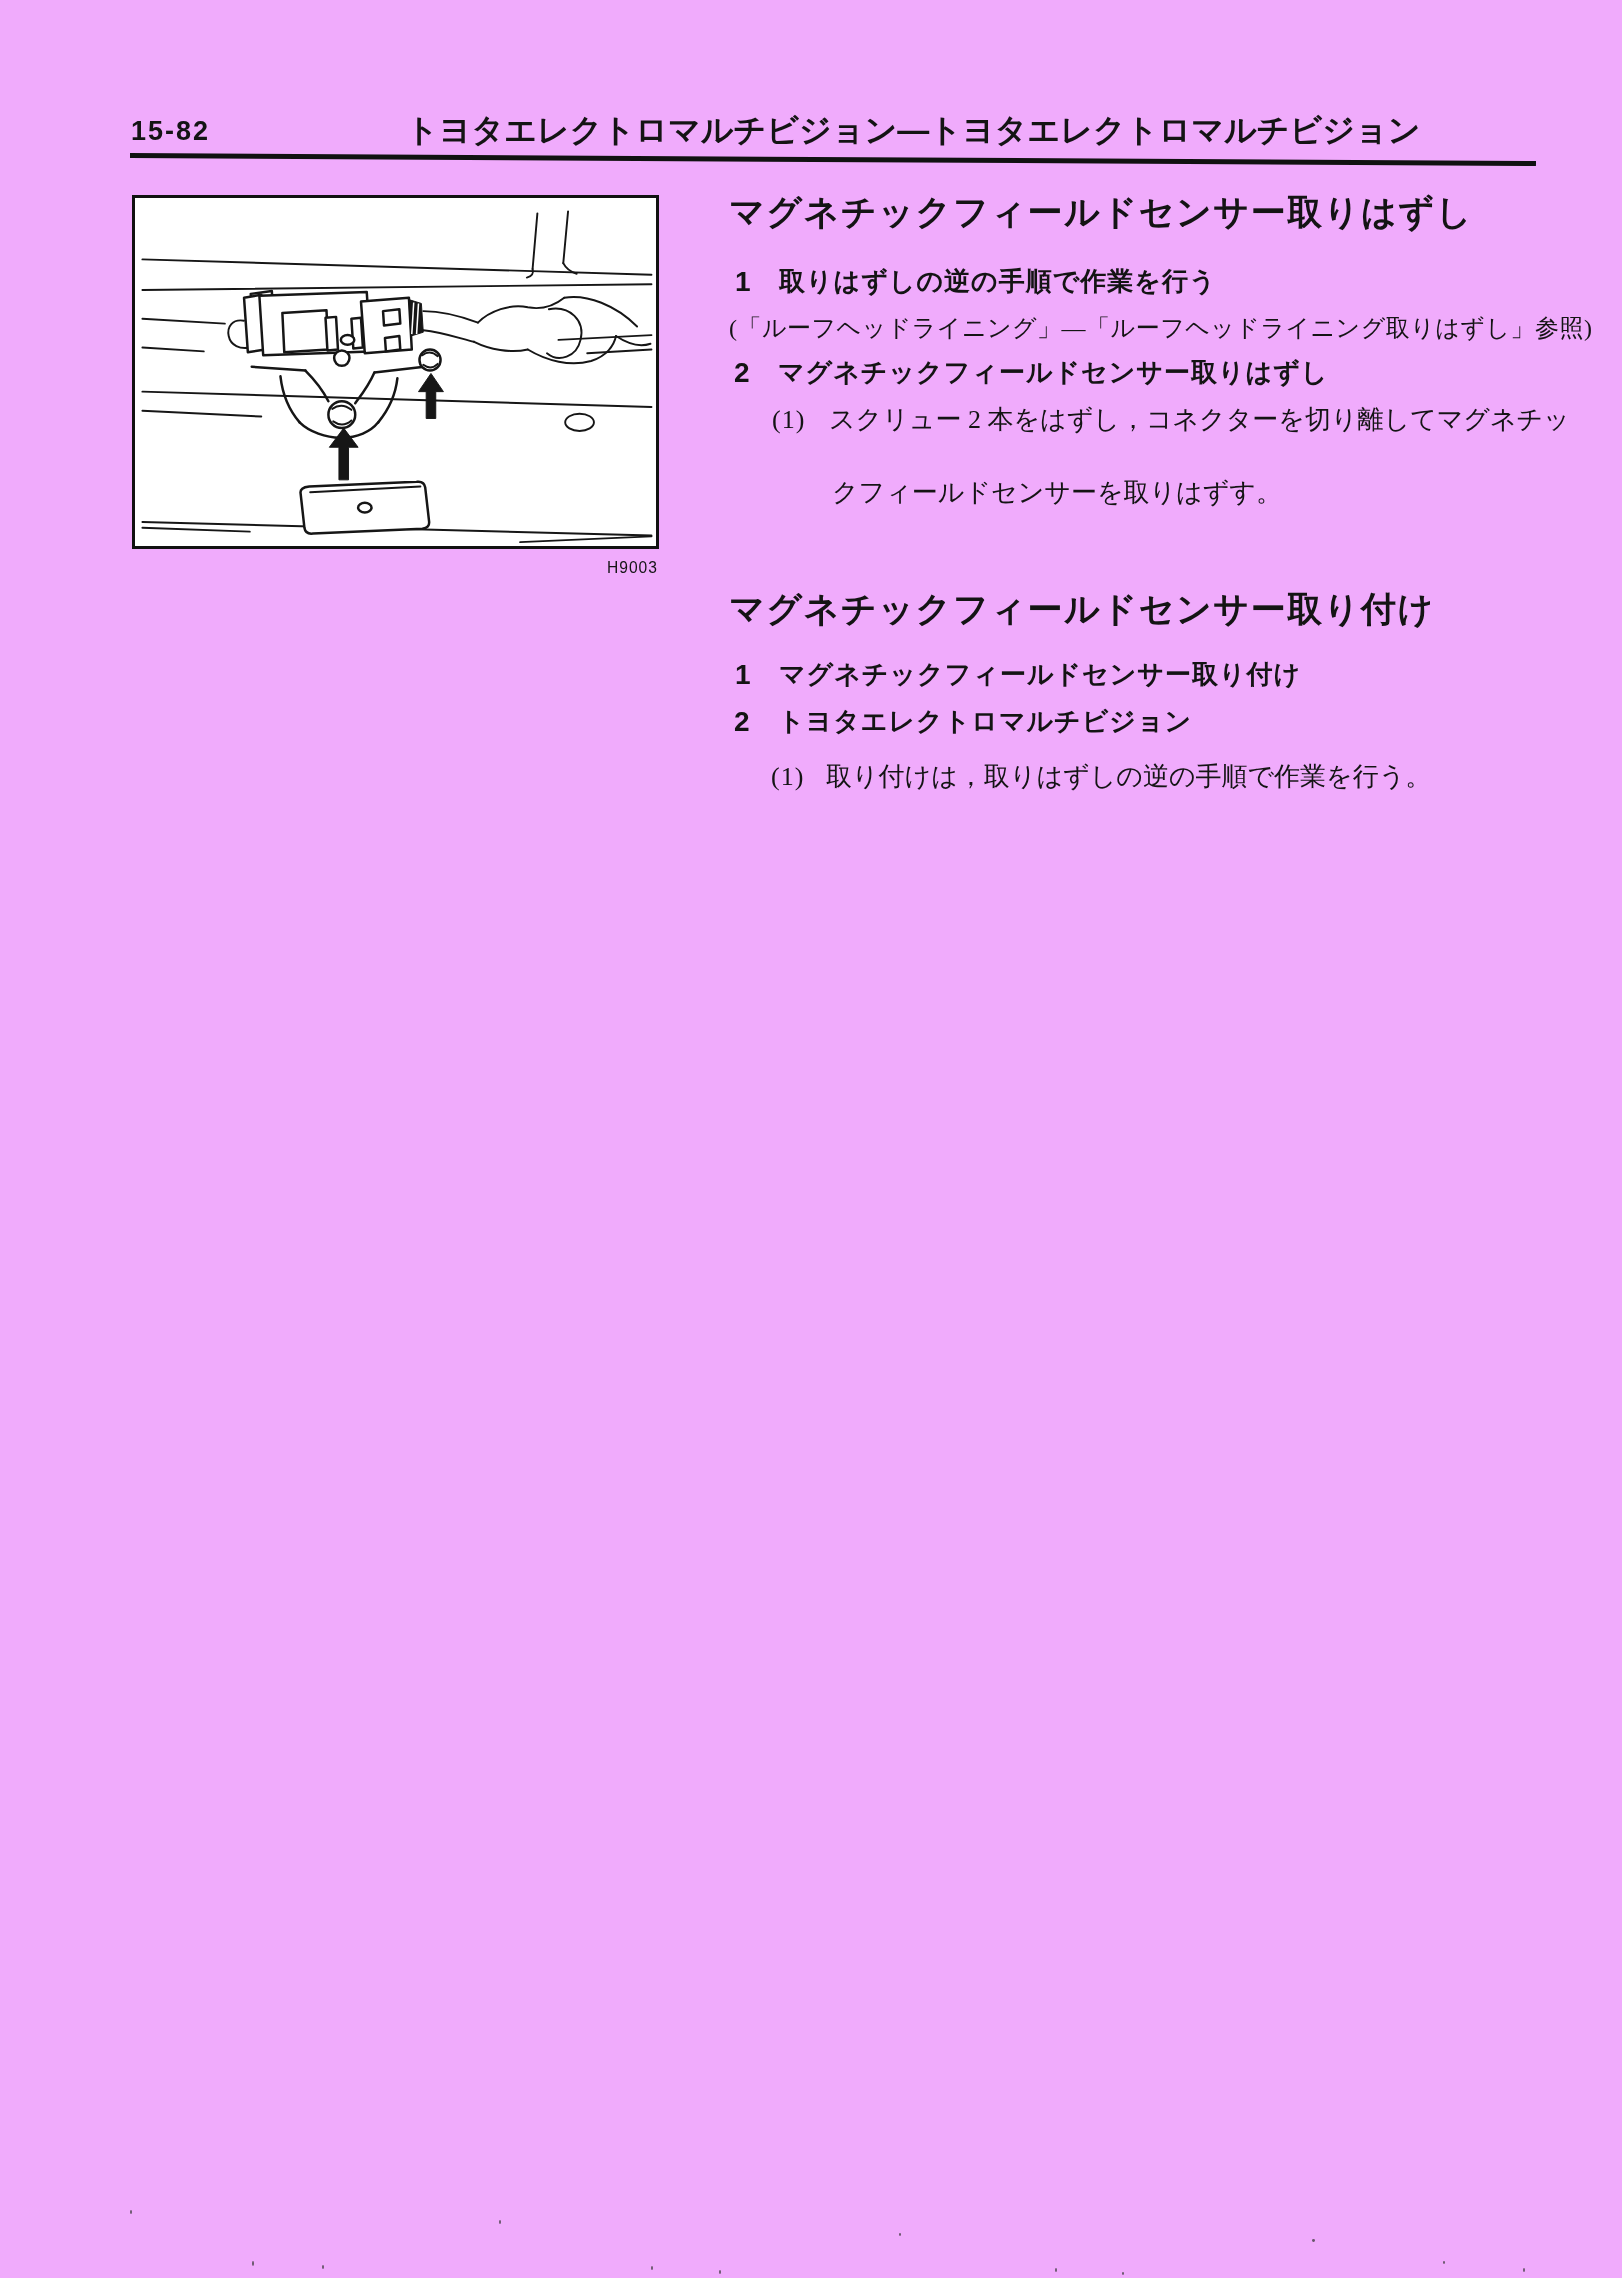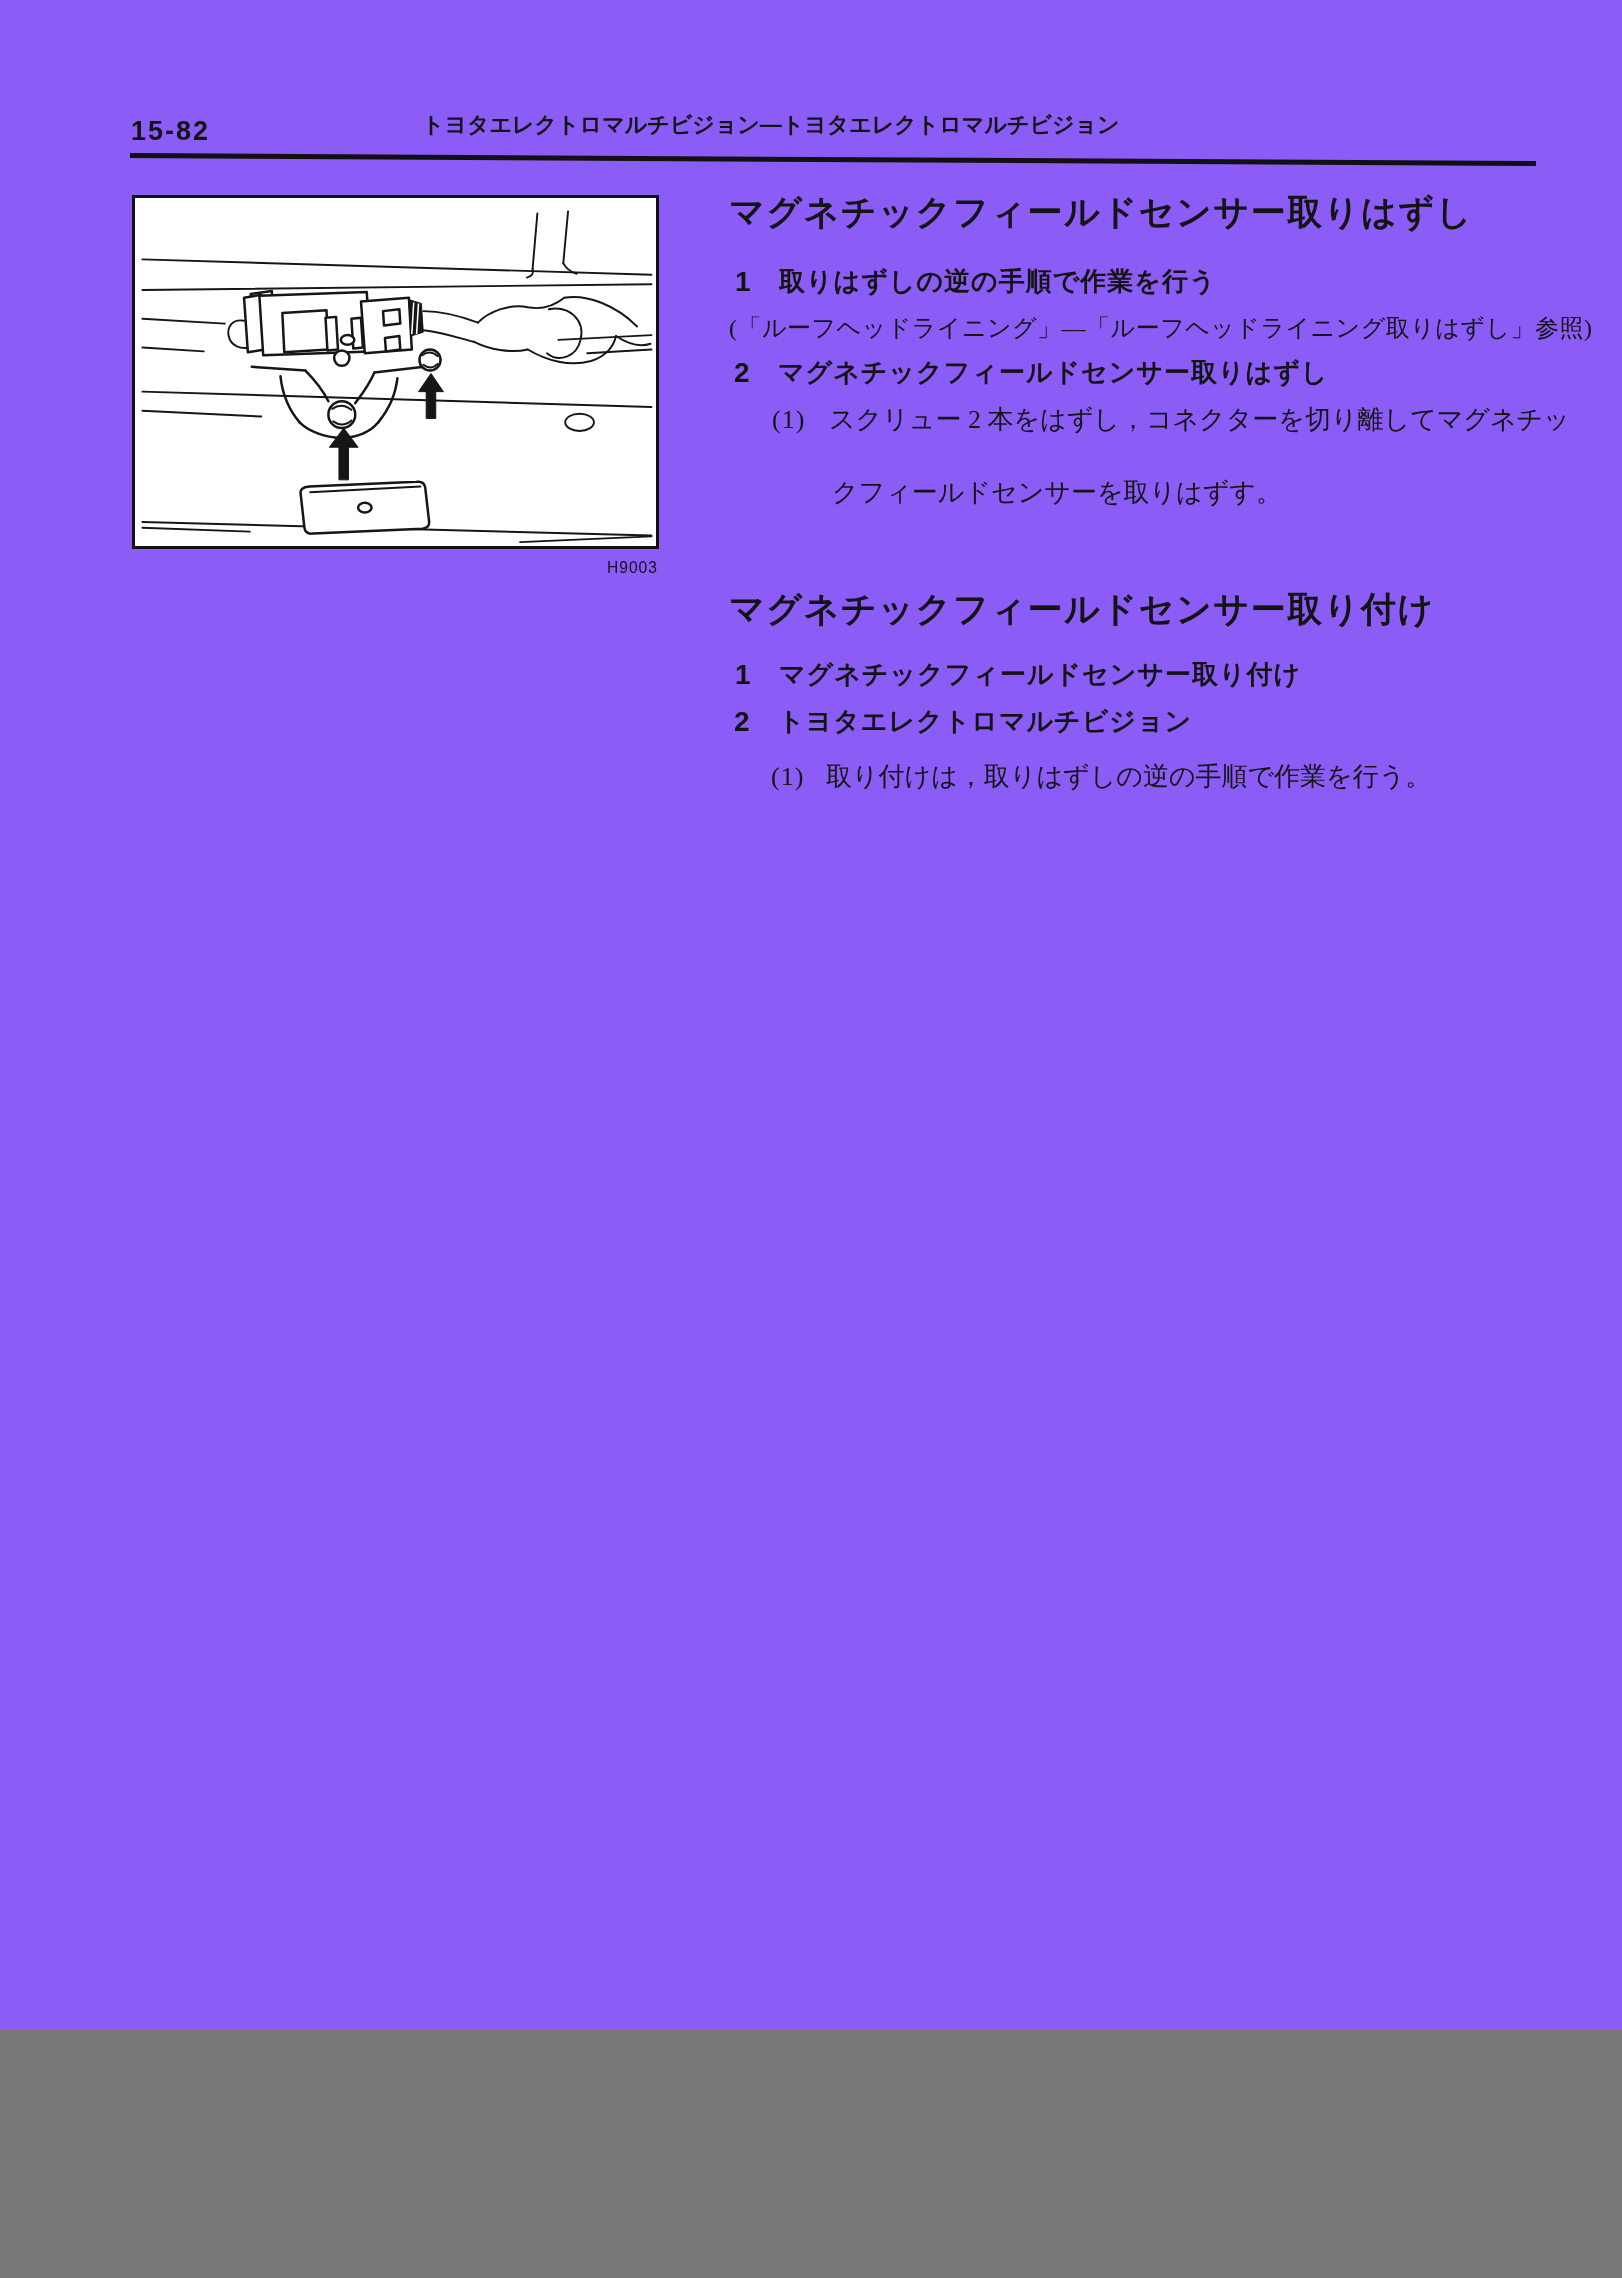"15-82" .page { background: #8b5cf6 -> #f0abfc; height: 2030px -> 2278px }
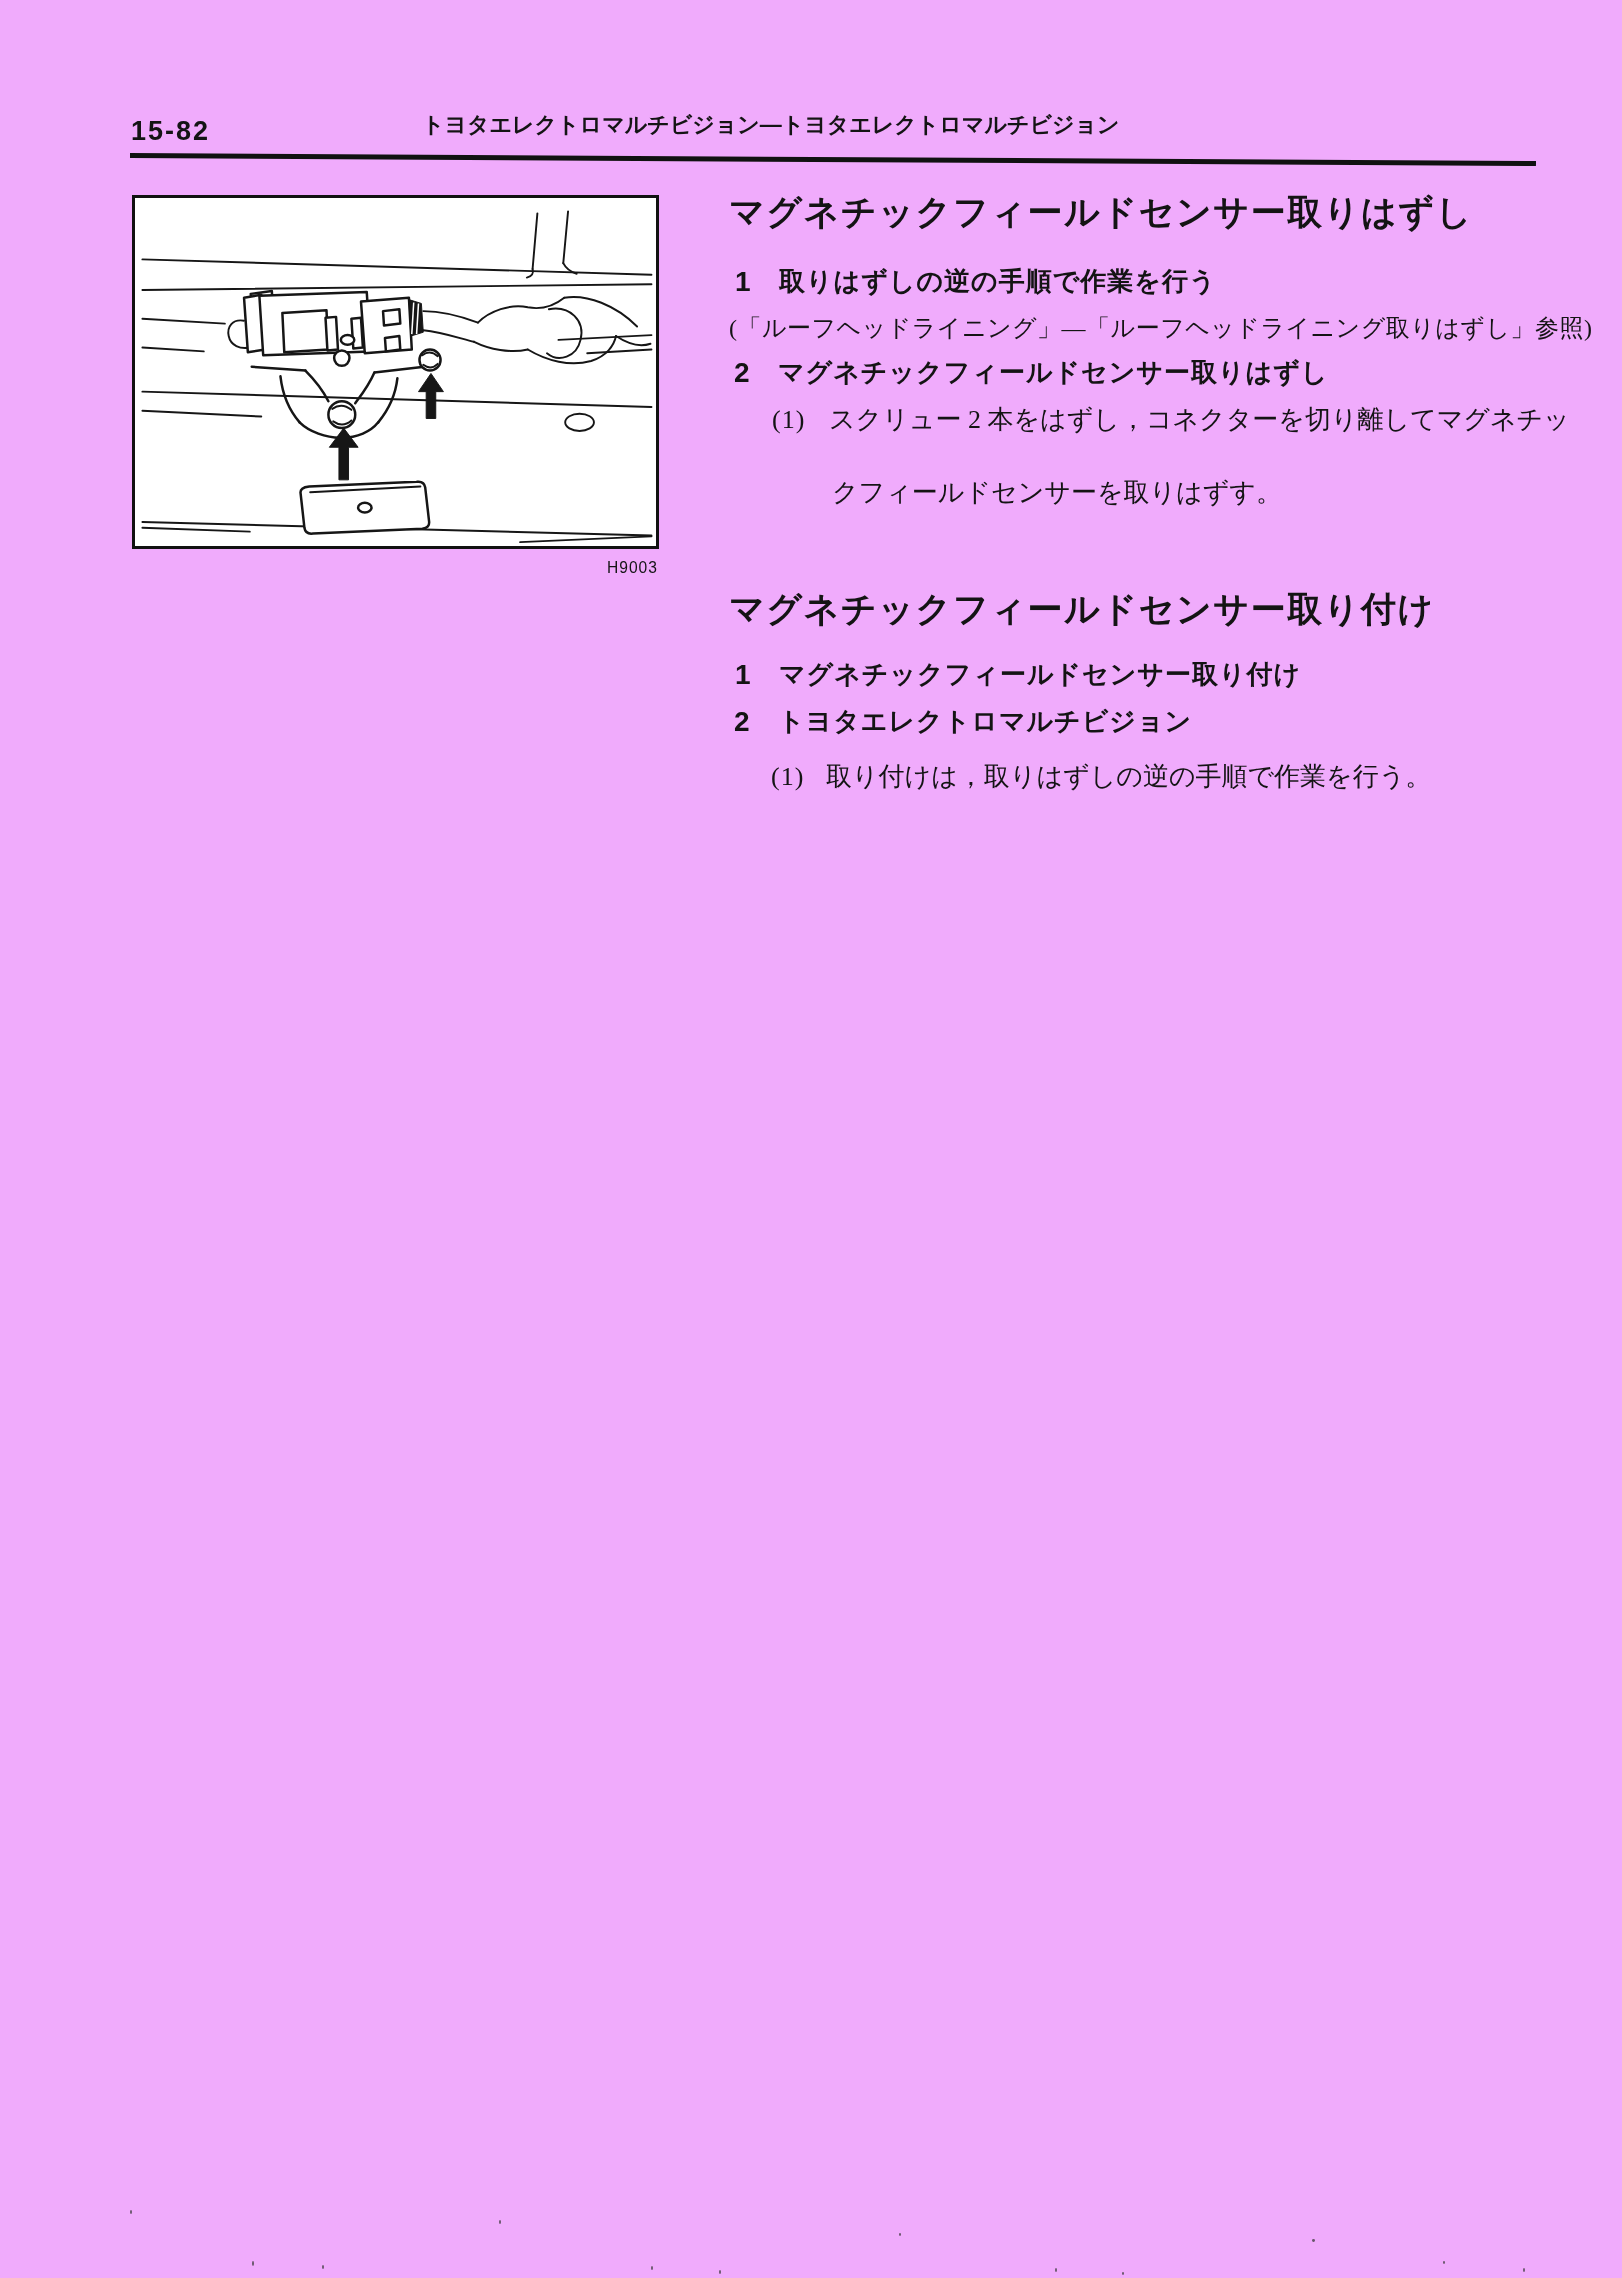"トヨタエレクトロマルチビジョン―トヨタエレクトロマルチビジョン" .hdr-title { font-size: 22px -> 32px; margin-left: 16px -> none }
